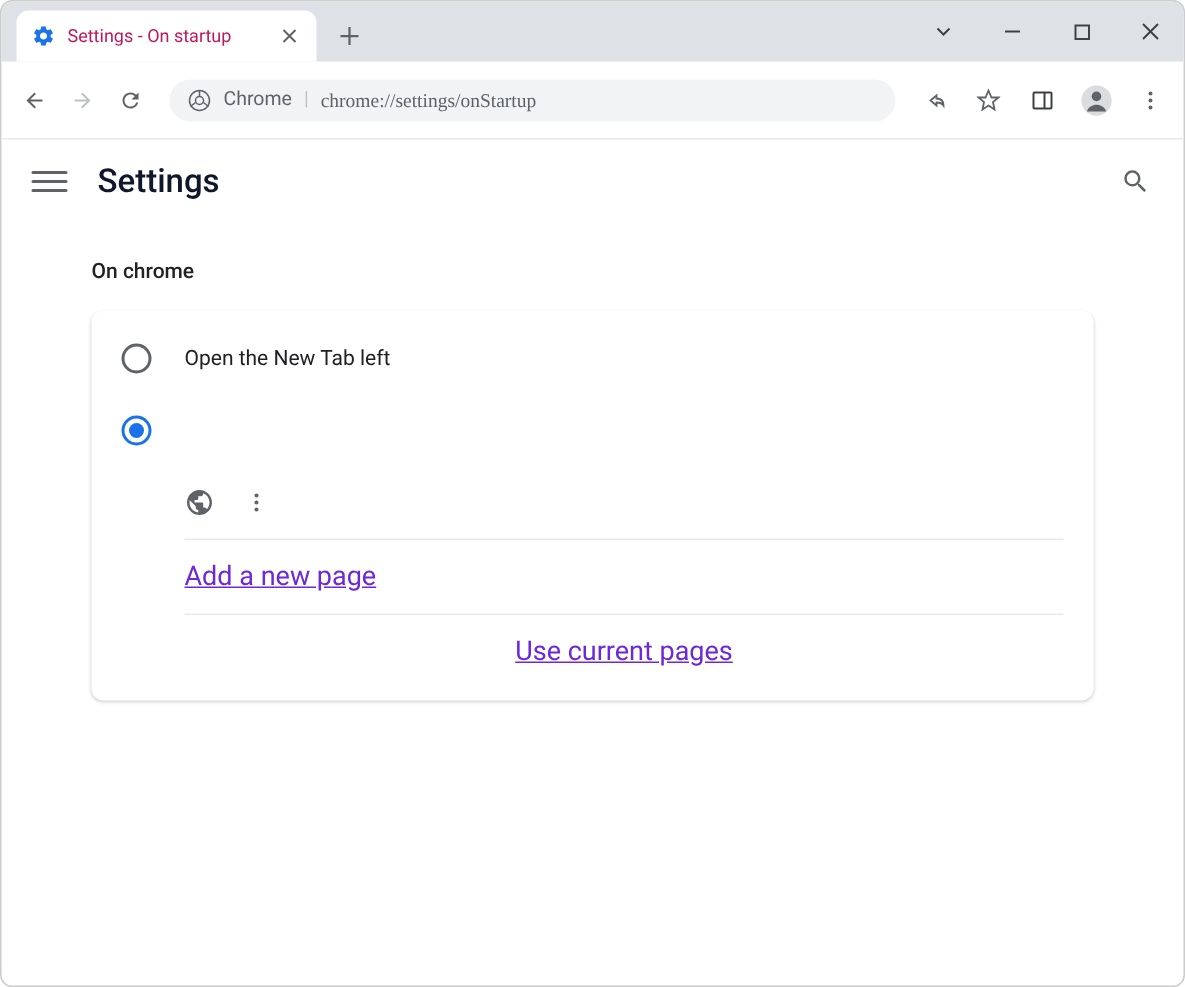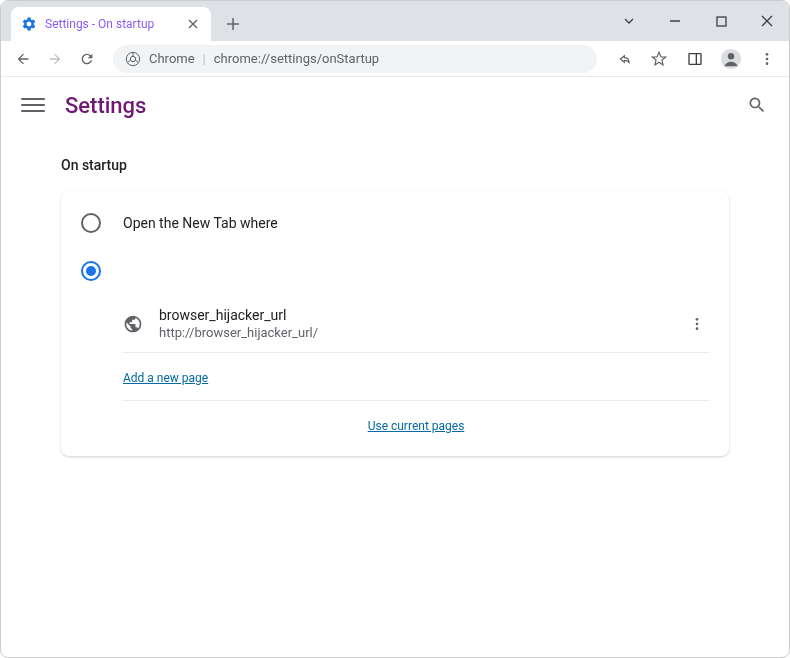"Settings - On startup" .tab { color: #8b5cf6 -> #be185d }
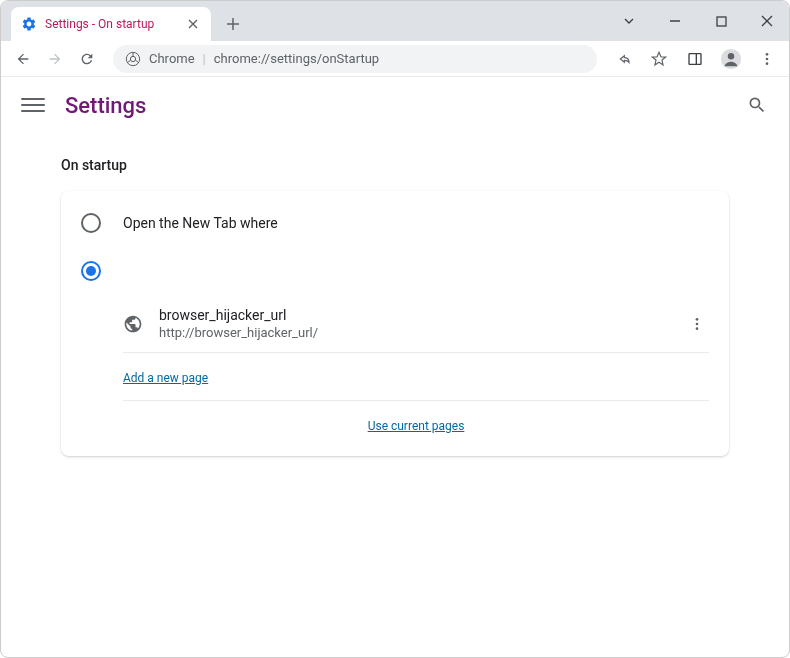"Chrome" .toolbar { height: 36px -> 52px }
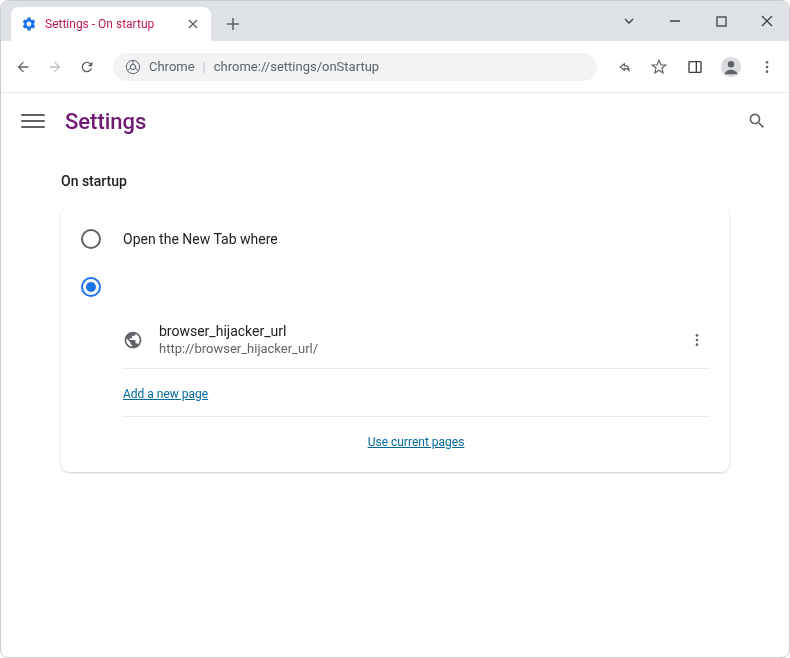"chrome://settings/onStartup" .omnibox .url-path { font-family: none -> Liberation Serif, serif }
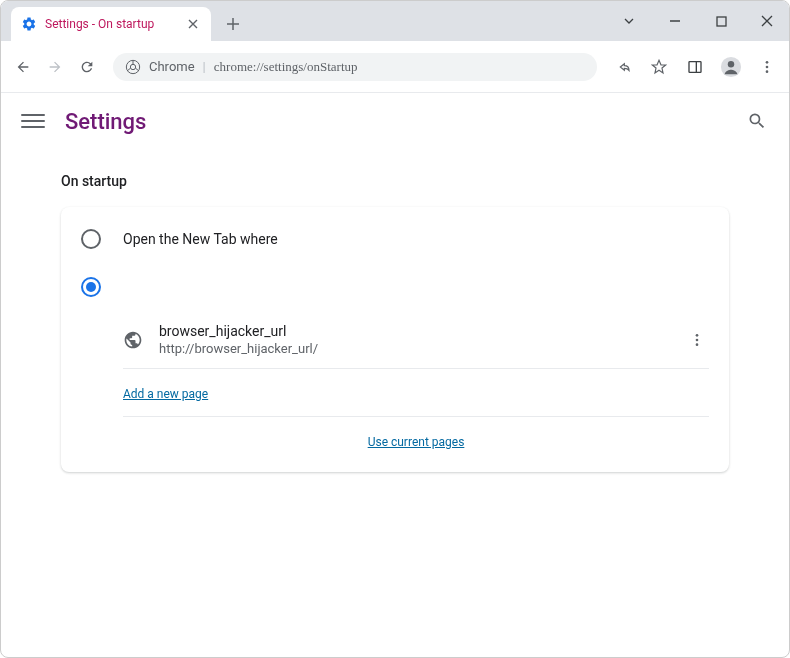"Settings" .settings-title { color: #701a75 -> #0f172a }
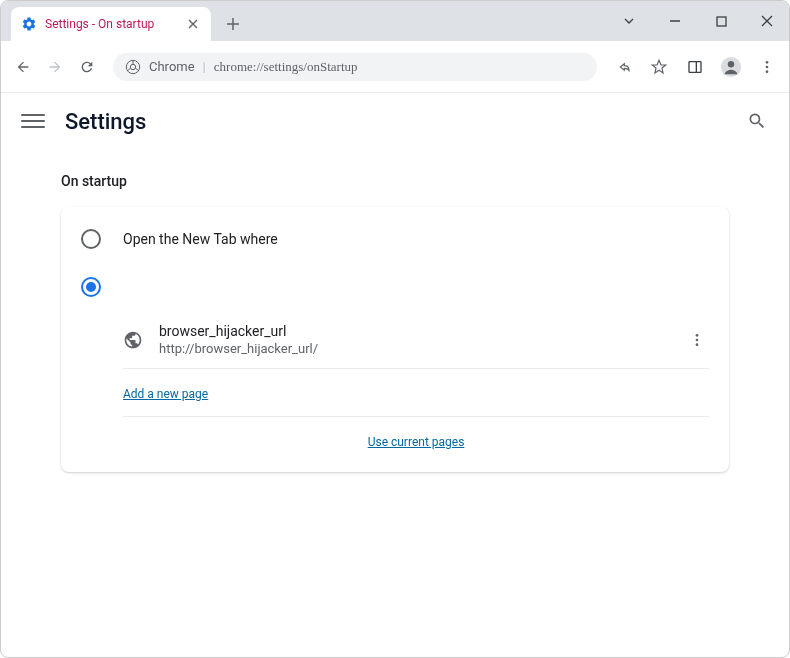"On startup" div.section-title { text: startup -> chrome }
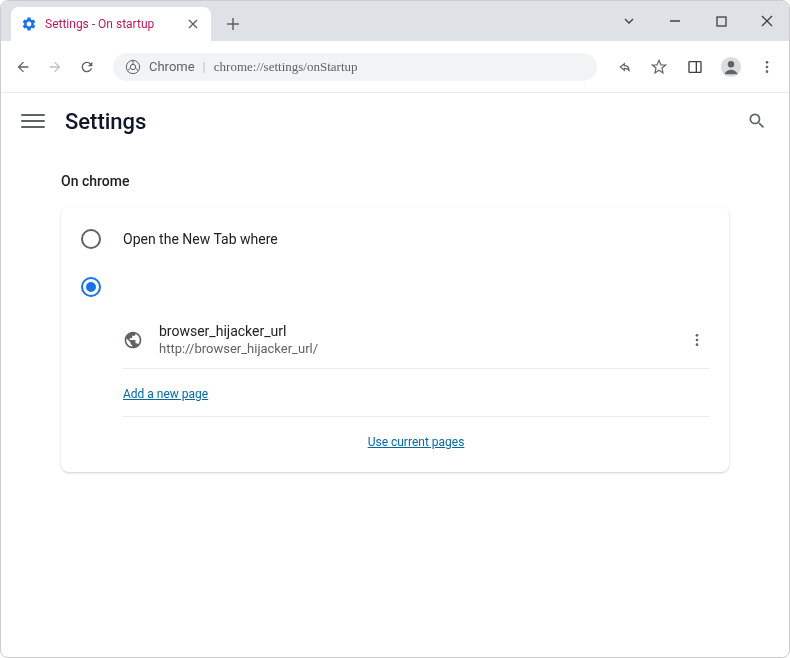"Open the New Tab where" div.radio-label { text: where -> left }
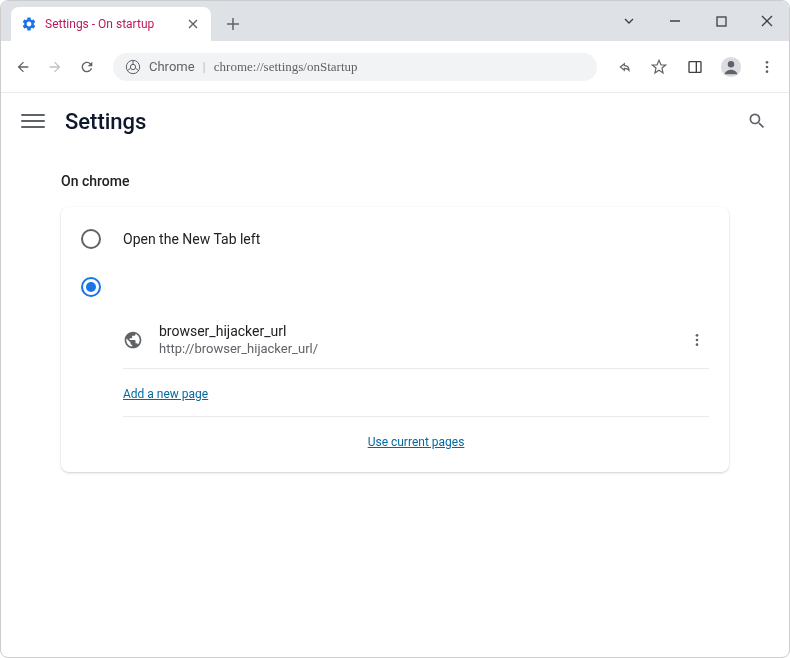"browser_hijacker_url" div.page-info { html: <div> <div>browser_hijacker_url</div> <div>http://browser_hijacker_url/</div> </div> -> none }
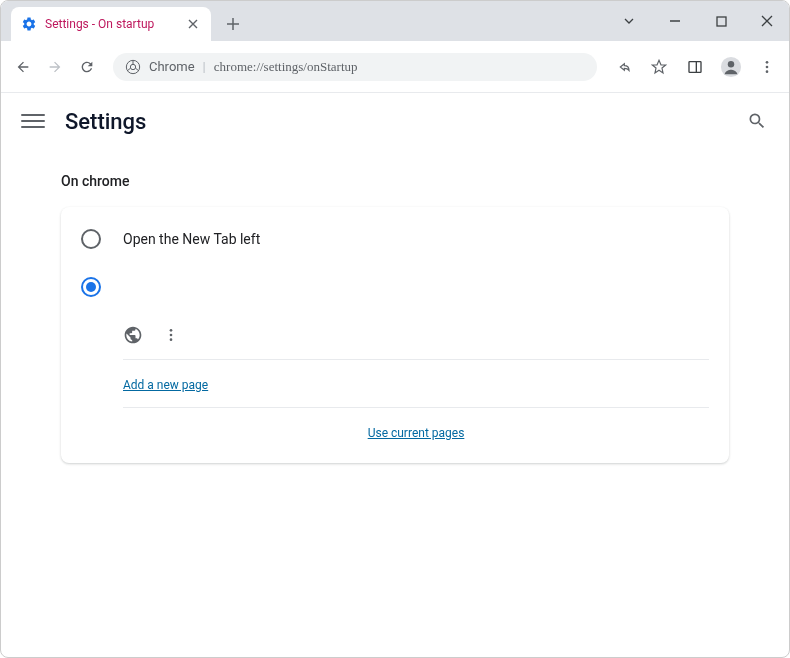"Add a new page" .link-row a { color: #0369a1 -> #6d28d9; font-size: 12px -> 18px }
